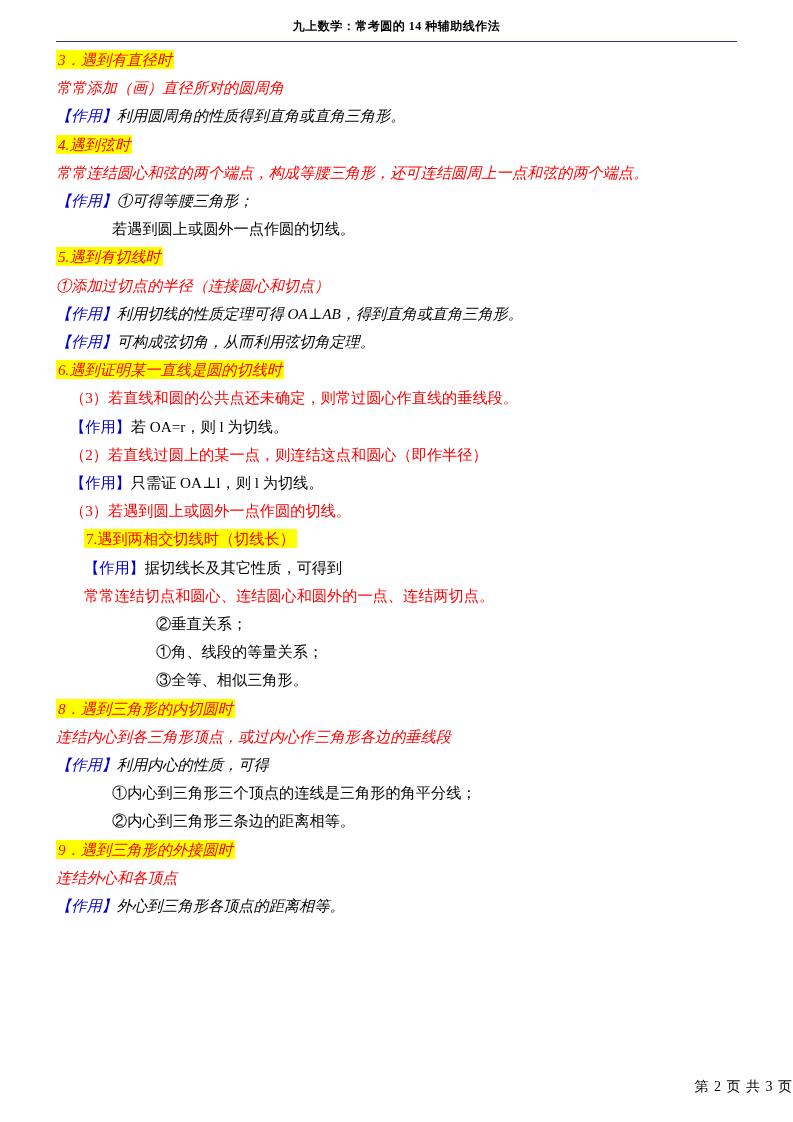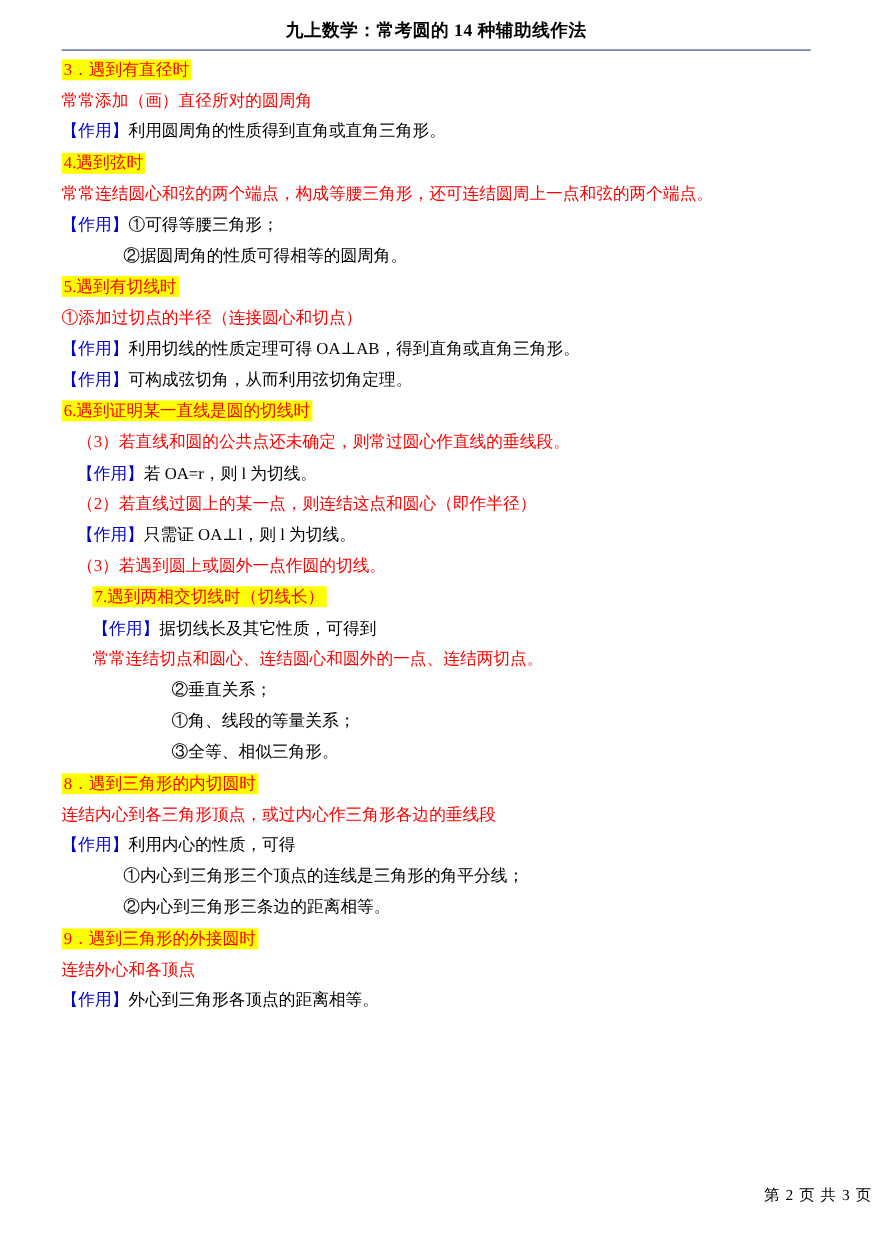"九上数学：常考圆的 14 种辅助线作法" .header { font-size: 16px -> 12px }
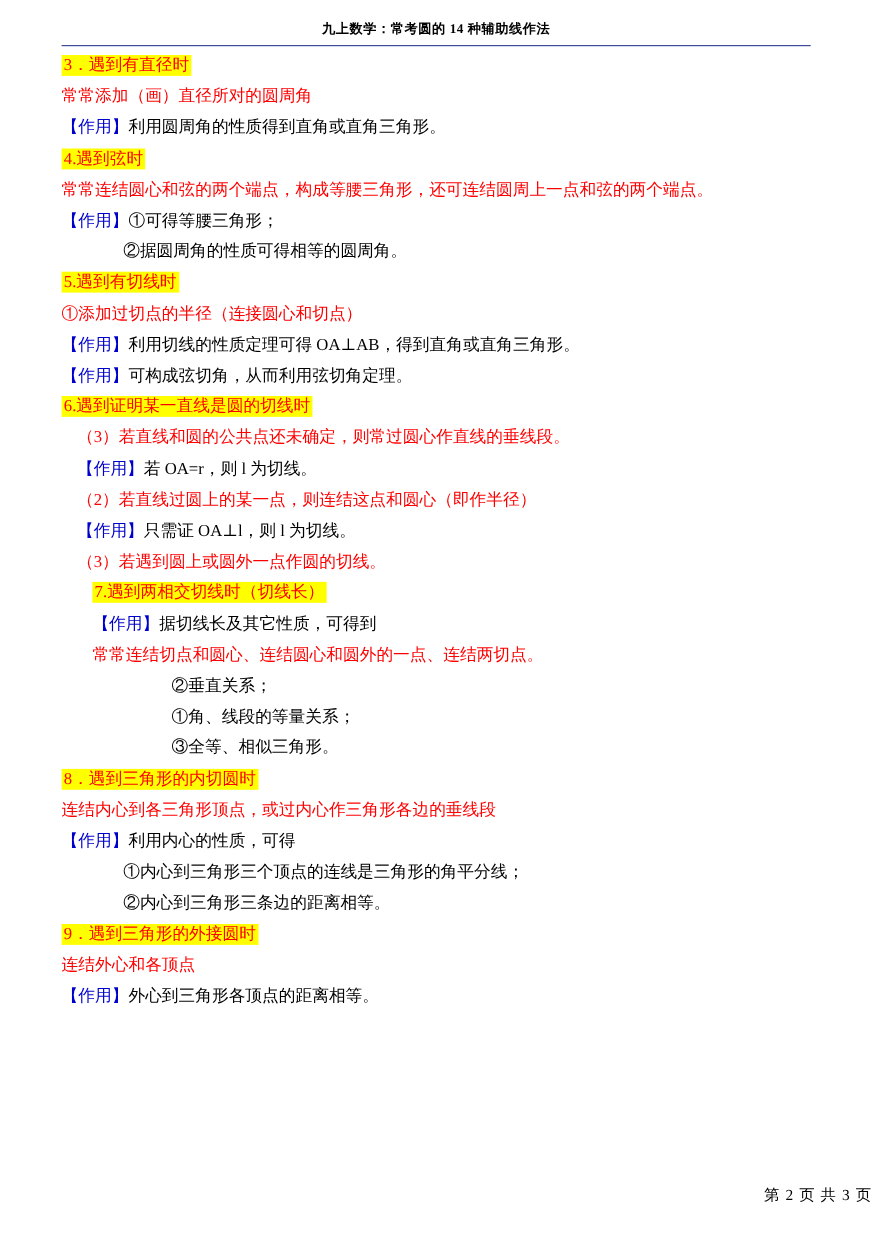"3．遇到有直径时" .ind0 { font-style: none -> italic }
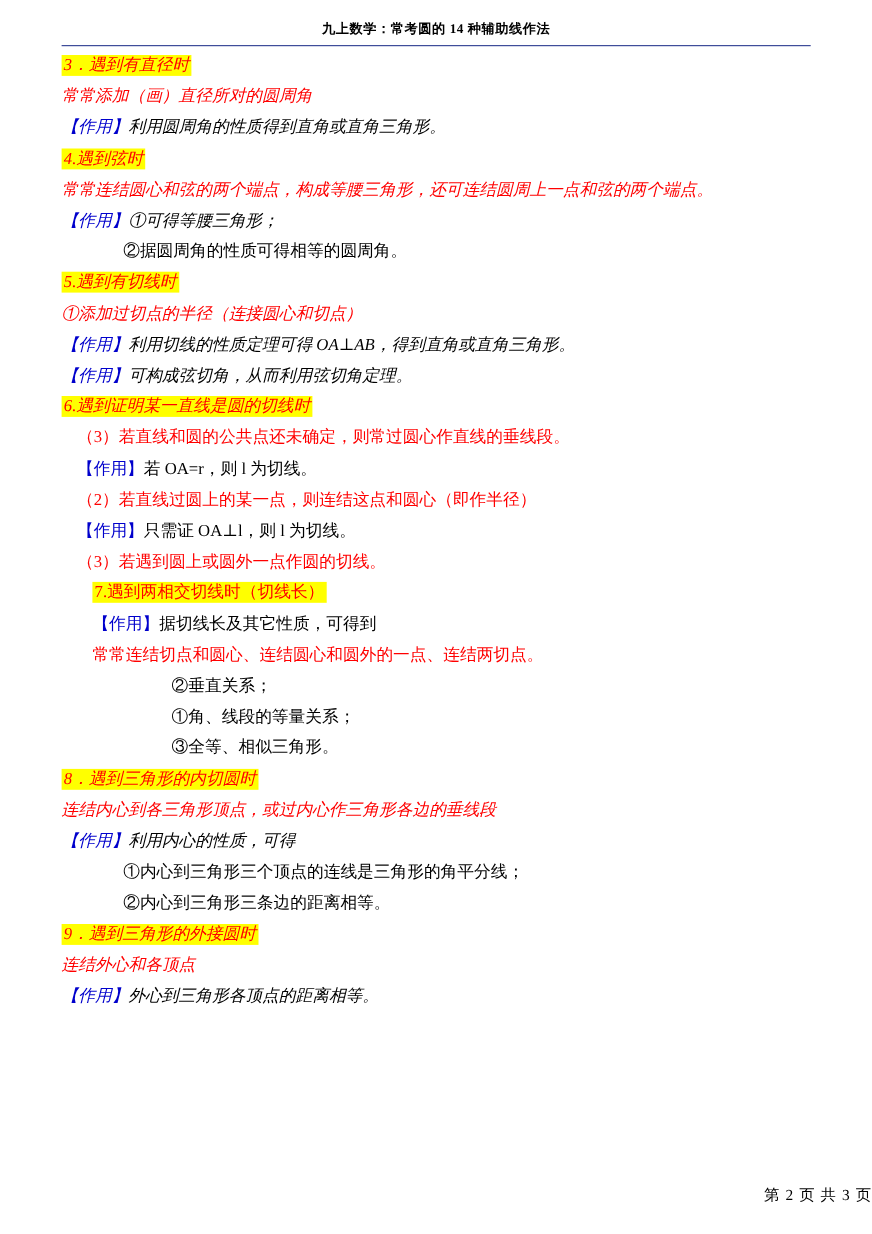"②据圆周角的性质可得相等的圆周角。" span.tail-black { text: ②据圆周角的性质可得相等的圆周角 -> 若遇到圆上或圆外一点作圆的切线 }
